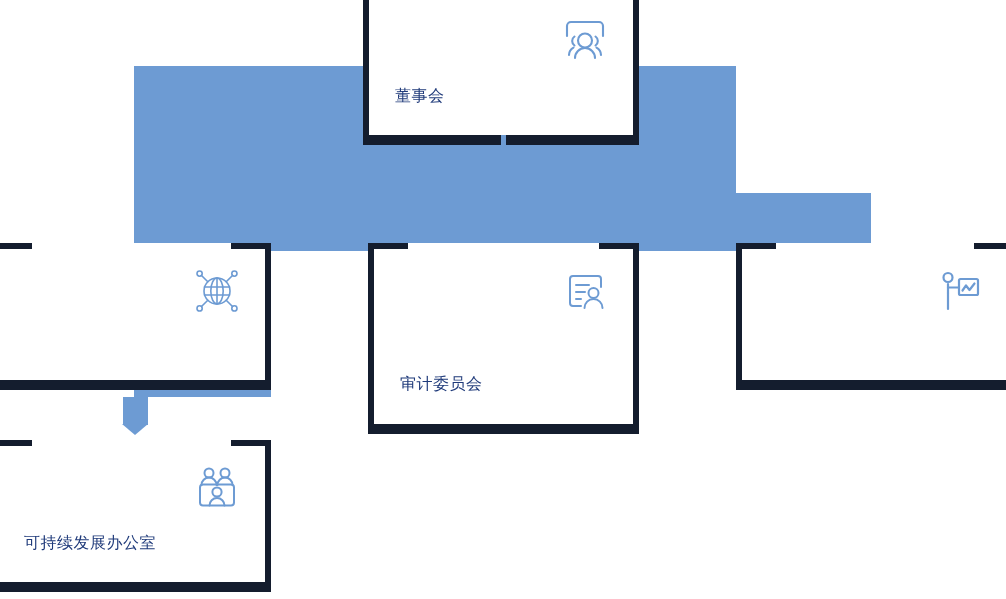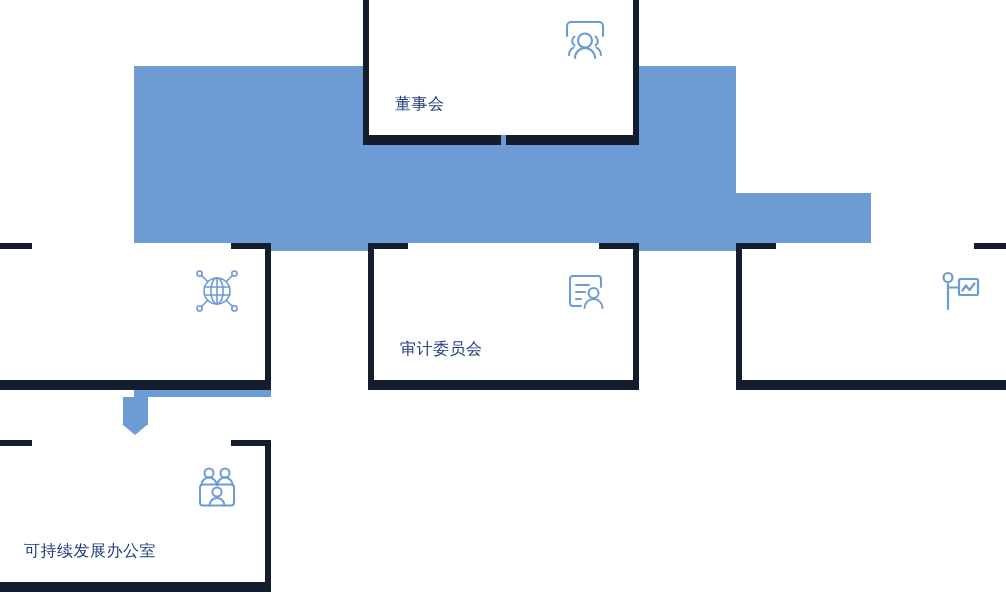"董事会" .card-label { bottom: 28px -> 36px }
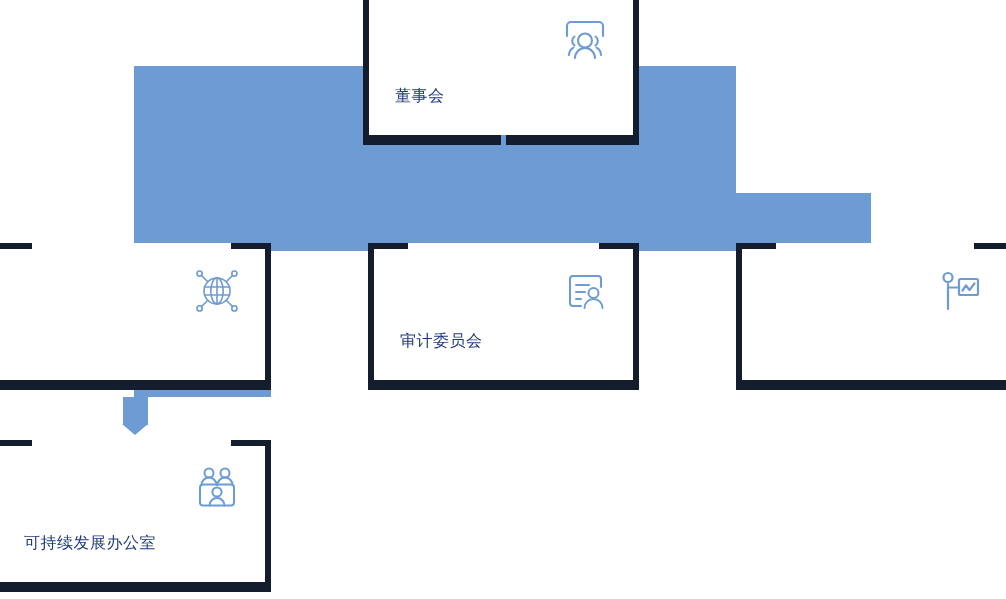"审计委员会" #card-audit { font-family: none -> Liberation Mono, monospace; height: 147px -> 191px }
